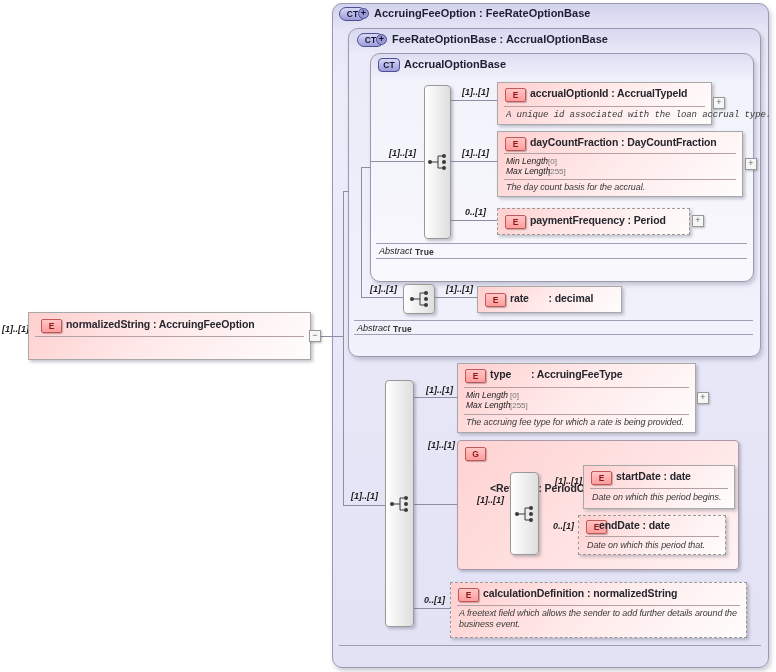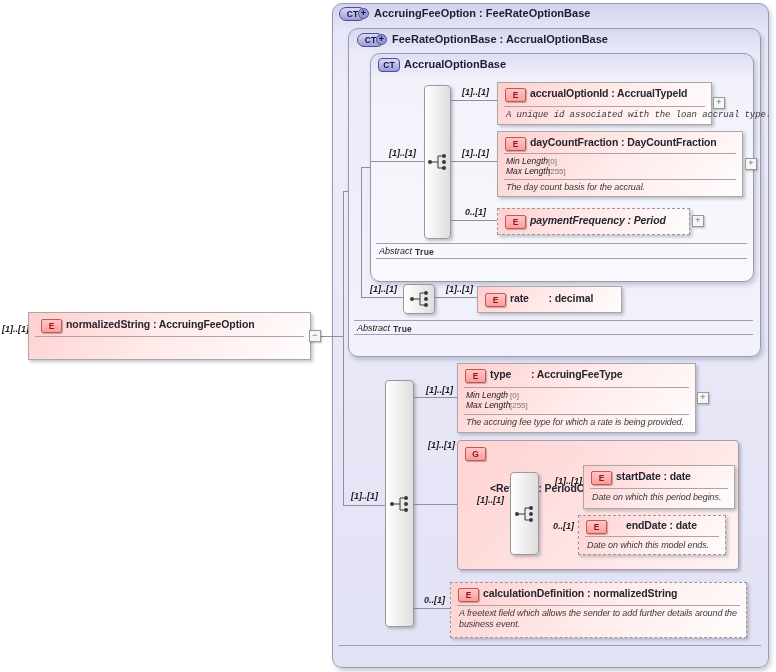"paymentFrequency : Period" div.box-title { font-style: italic -> none }
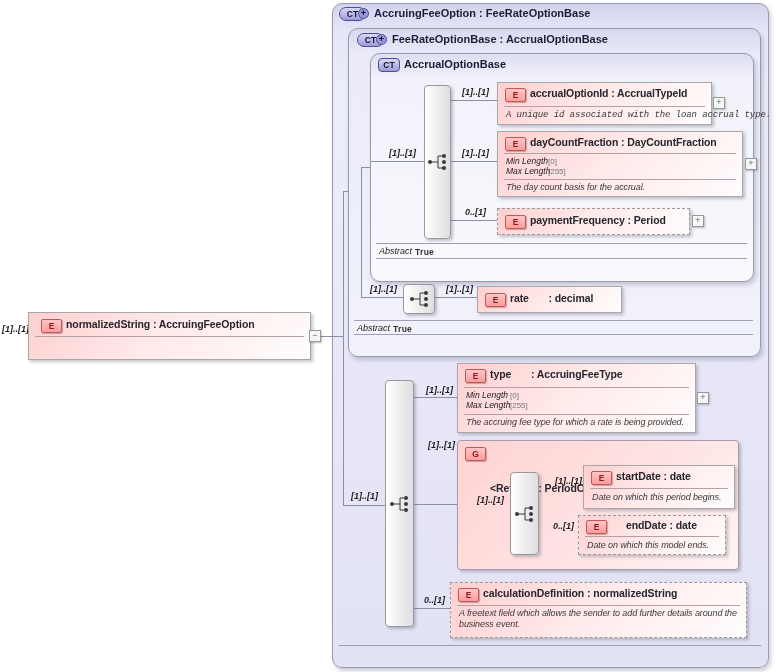"endDate : date" div.box-title { left: 47px -> 20px }
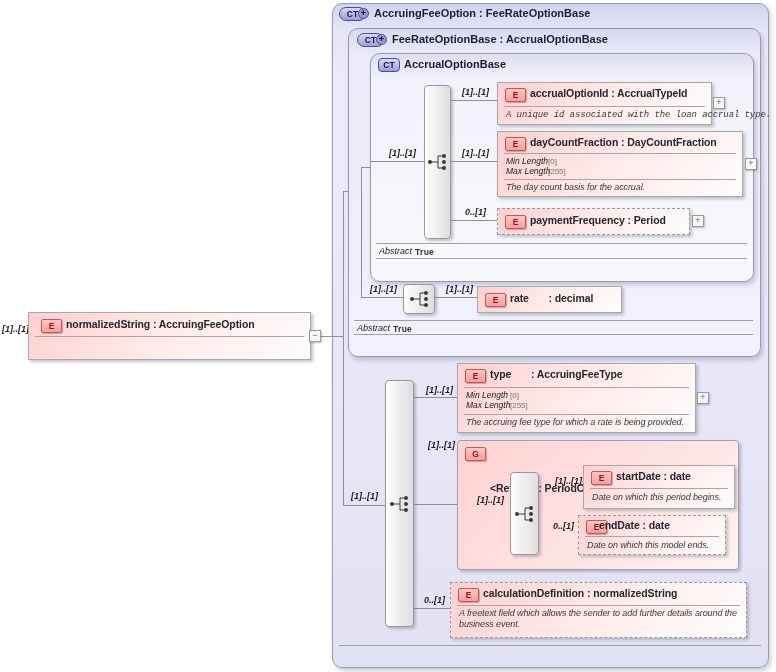"Date on which this model" div.annot { text: model ends -> period that }
